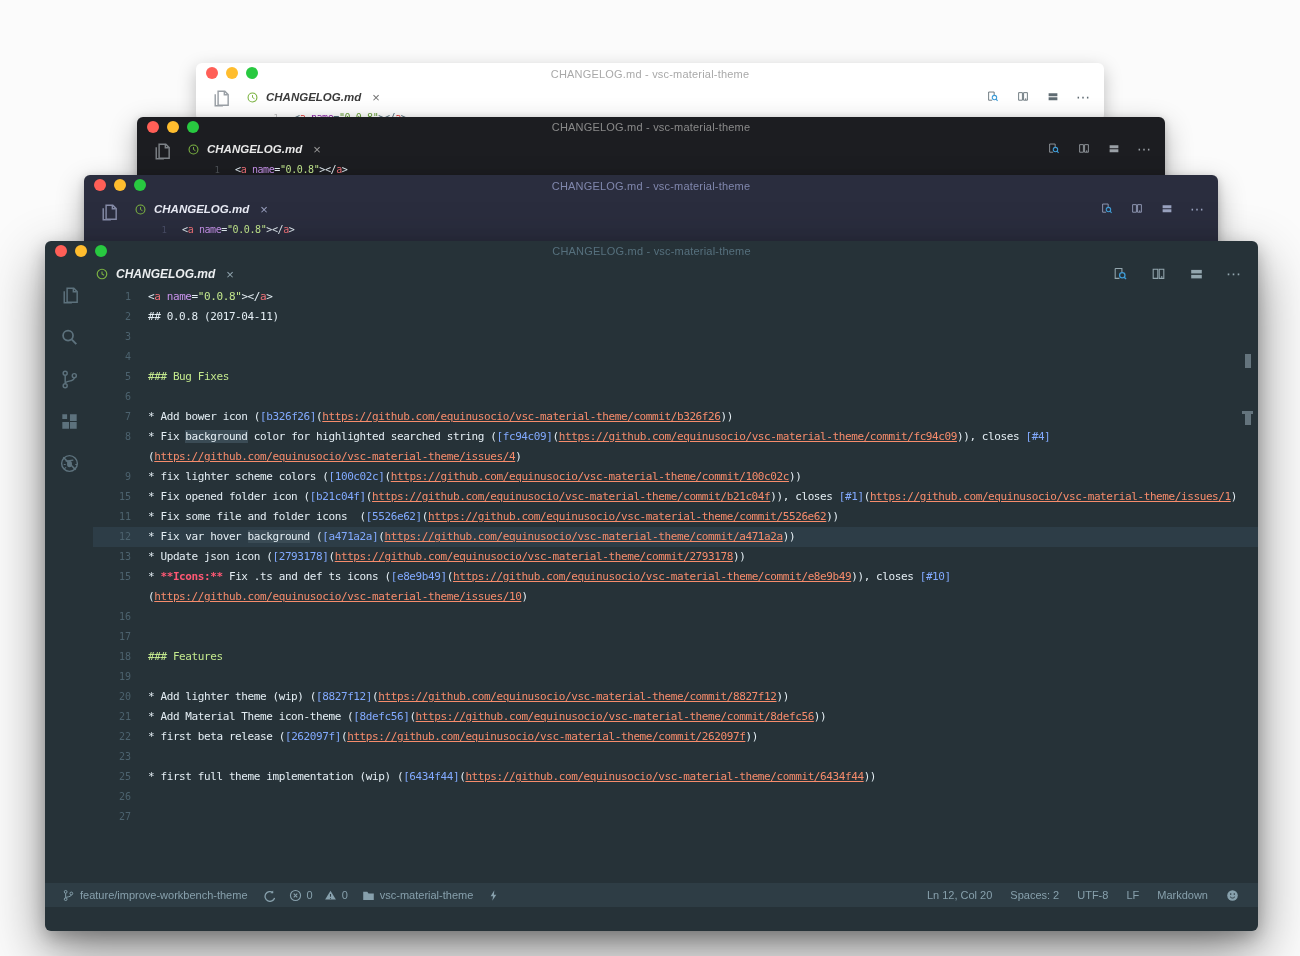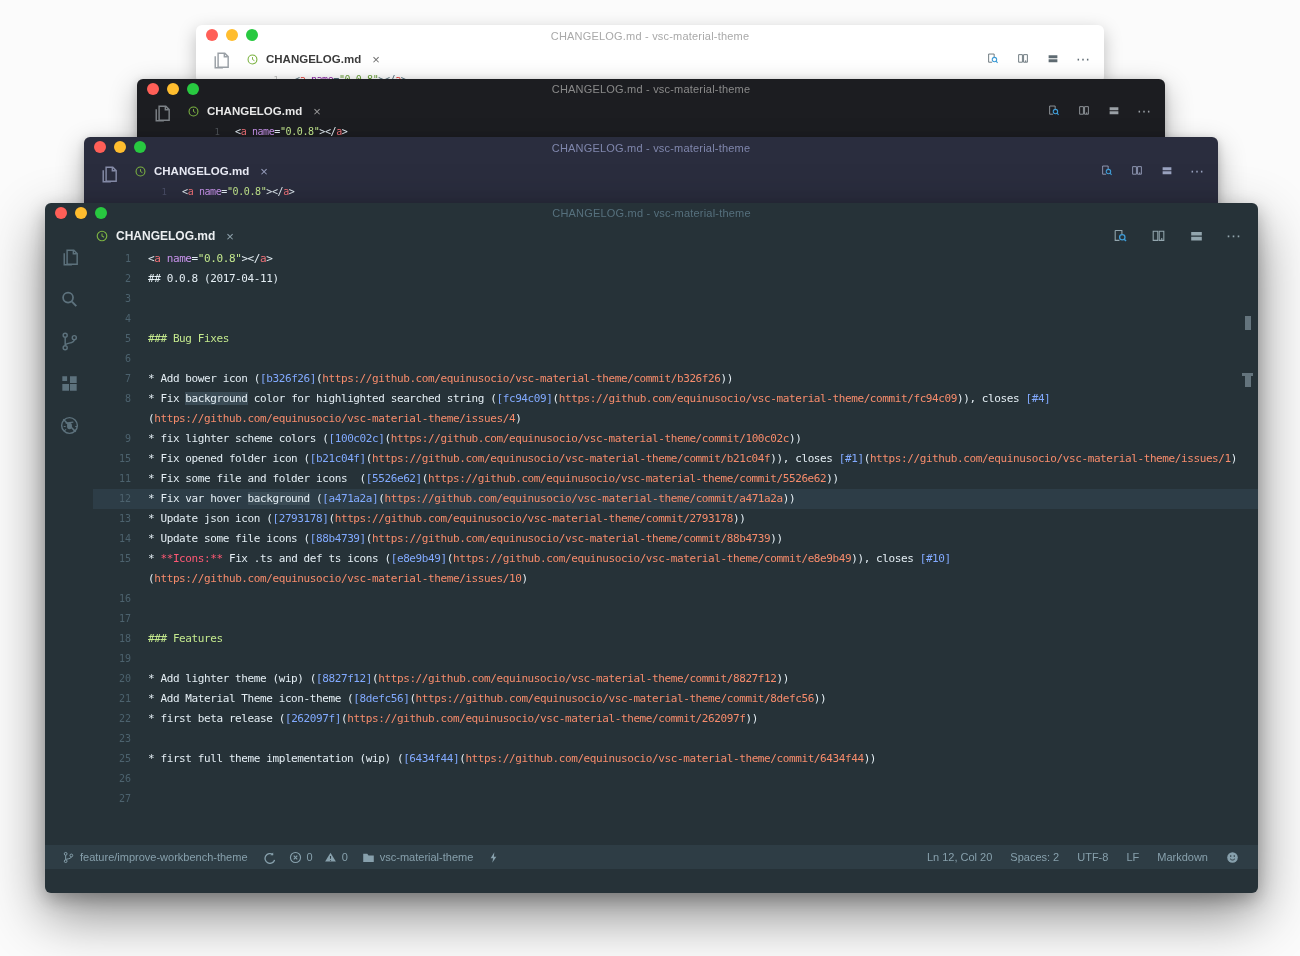"CHANGELOG.md - vsc-material-theme" .window { margin-top: none -> 38px }
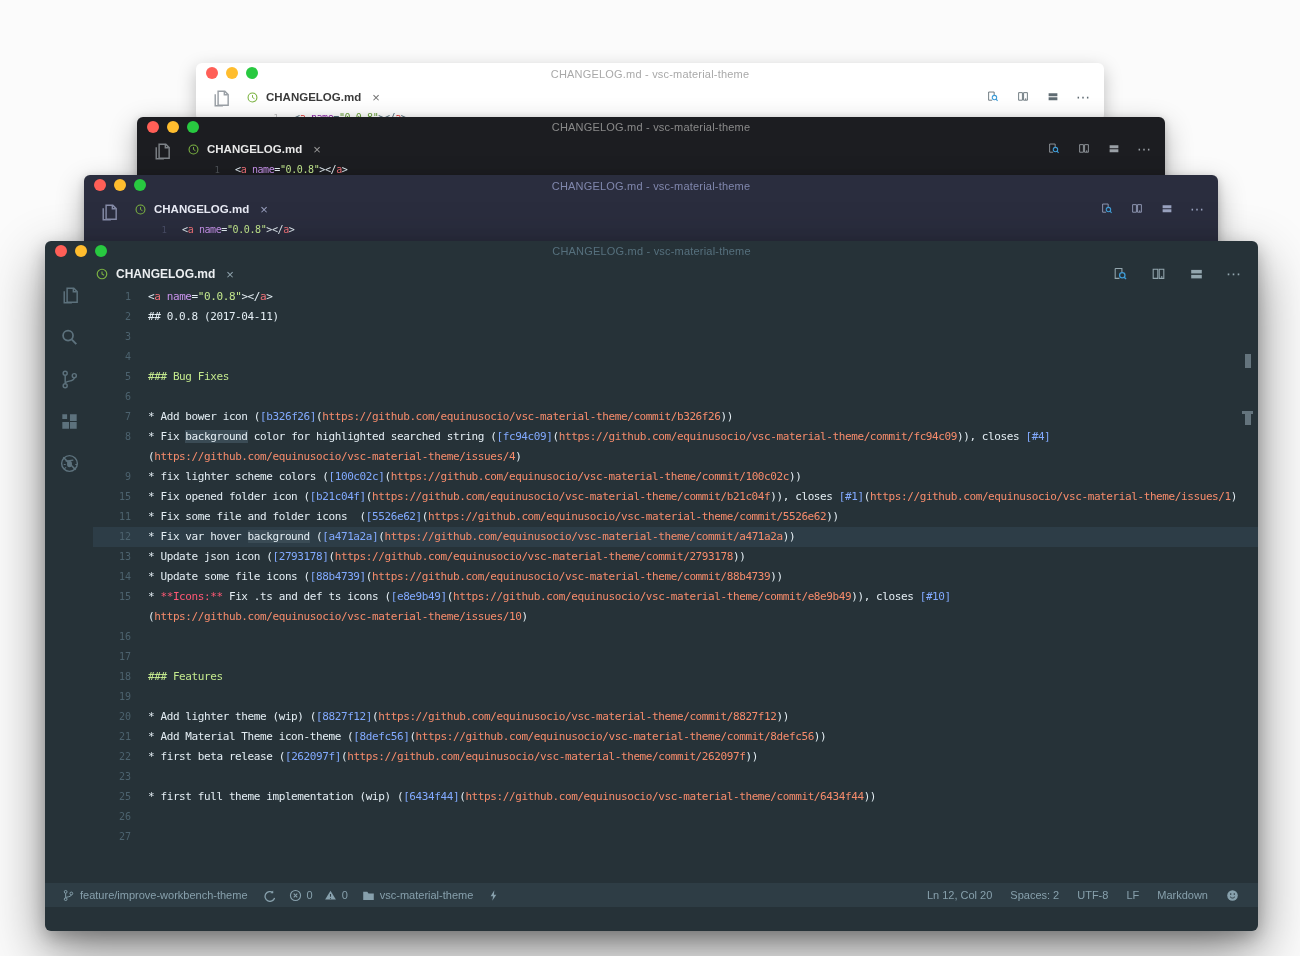"CHANGELOG.md" .tab .label { font-style: none -> italic }
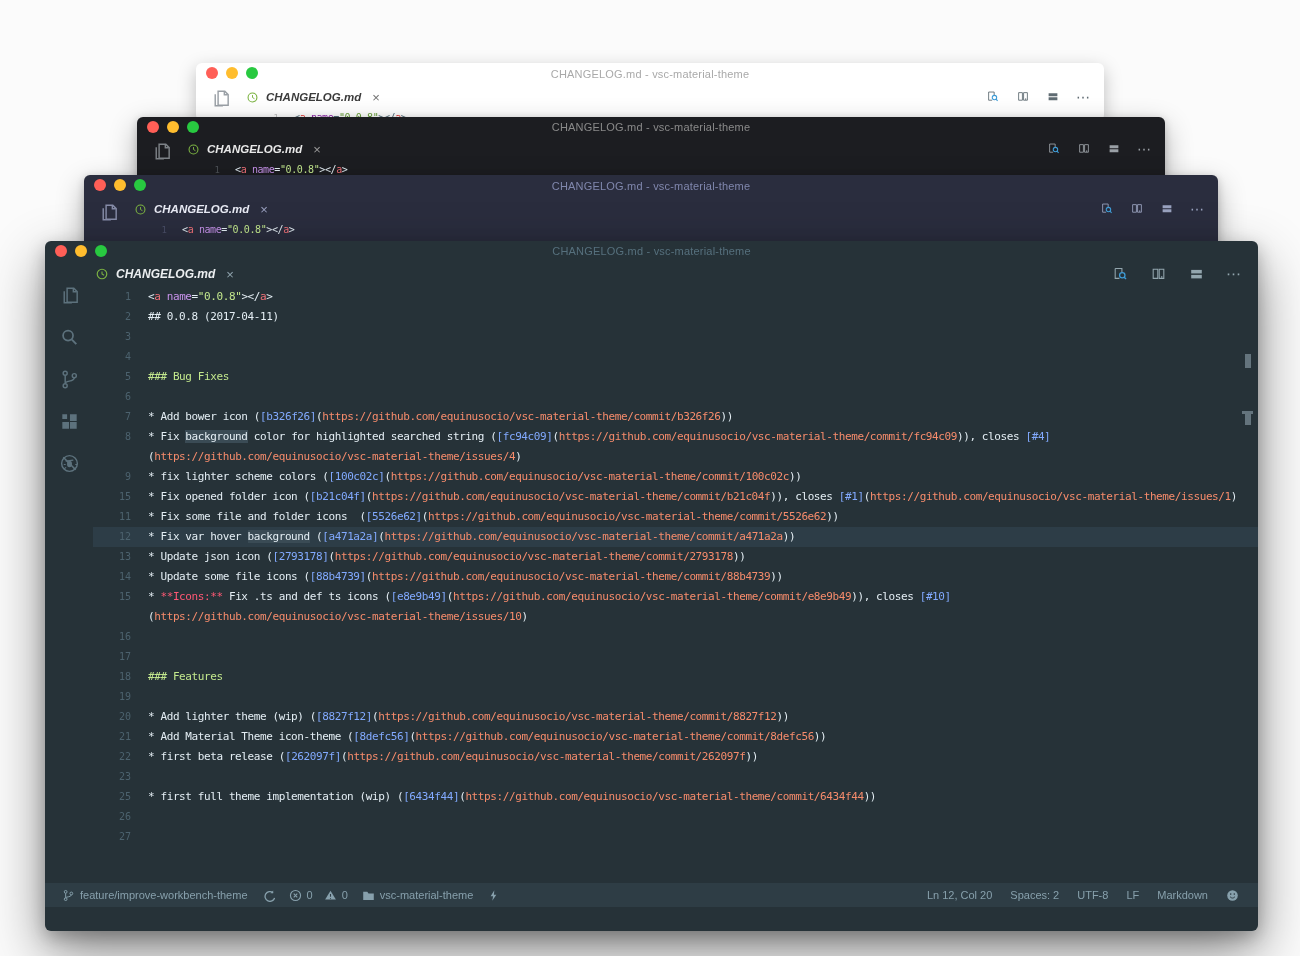"https://github.com/equinusocio/vsc-mater" .tk-url { text-decoration: none -> underline }
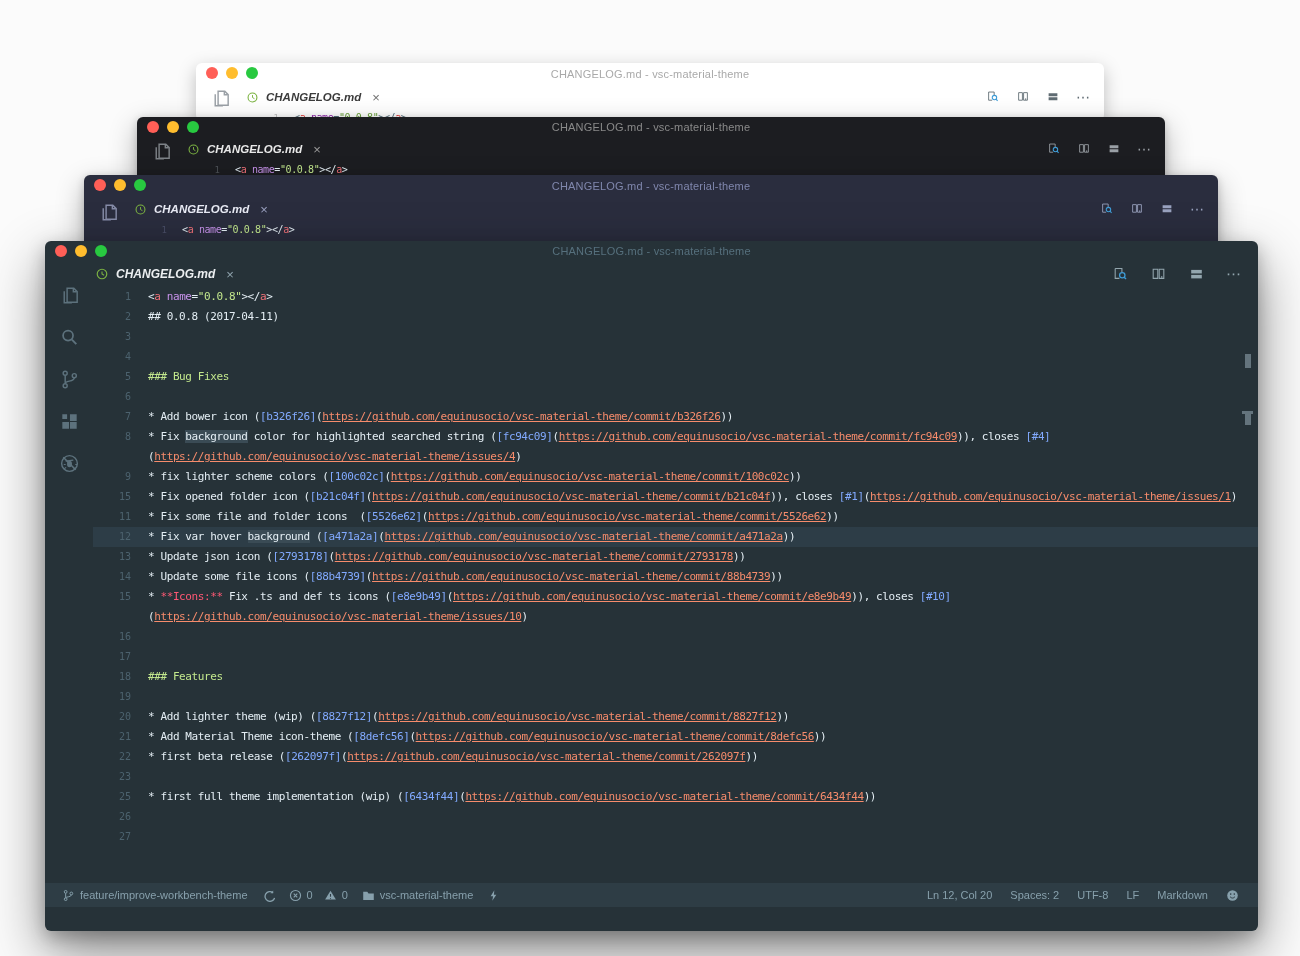"14" div.code-row { html: <div> <span>14</span> <span><span>* Update some file icons (</span><span>[88b4739]</span><span>(</span><span>https://github.com/equinusocio/vsc-material-theme/commit/88b4739</span><span>))</span></span> </div> -> none }
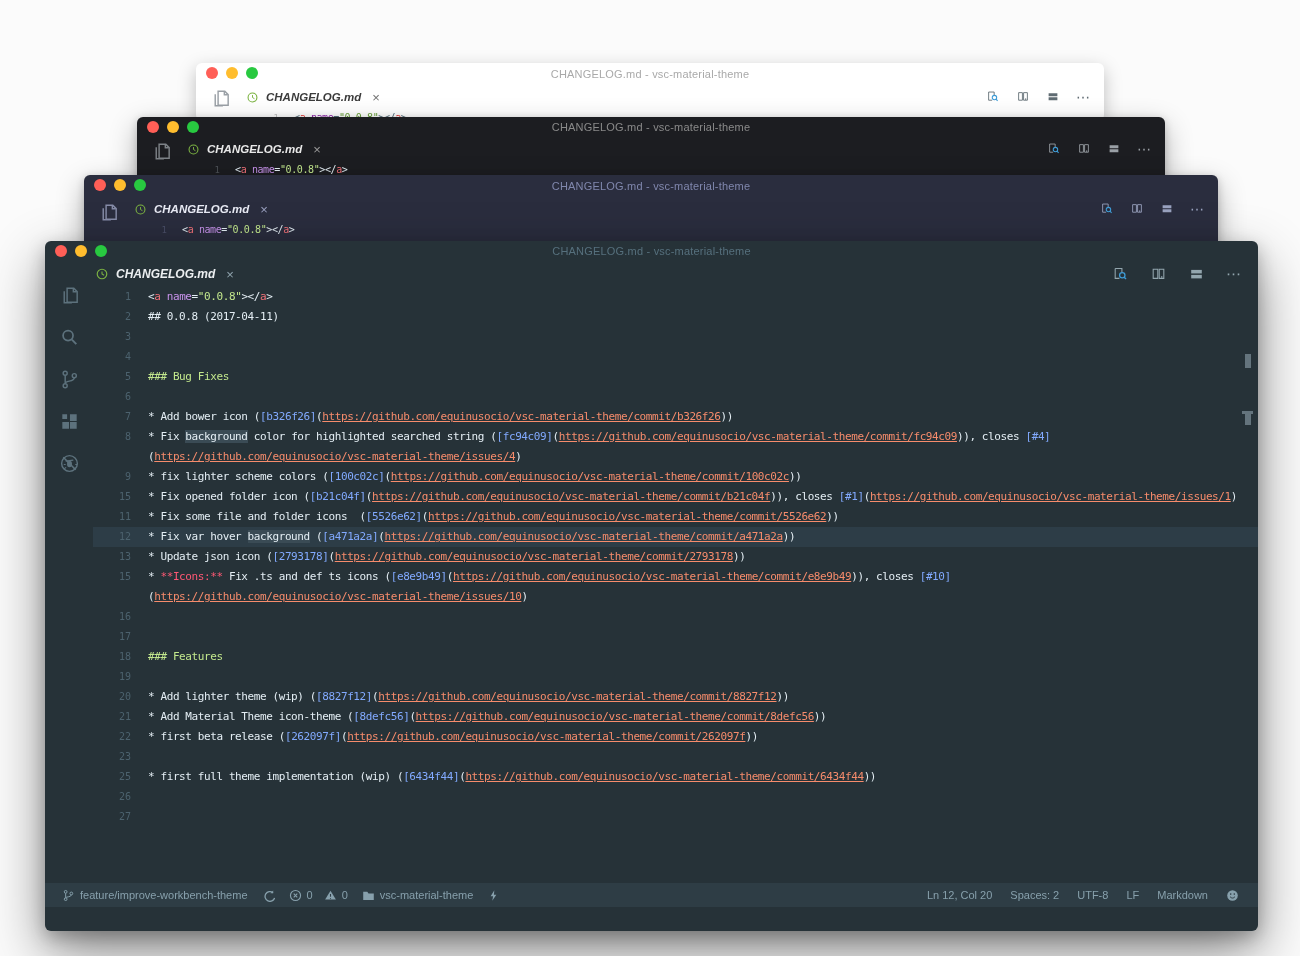"**Icons:**" .tk-b { font-weight: normal -> bold }
